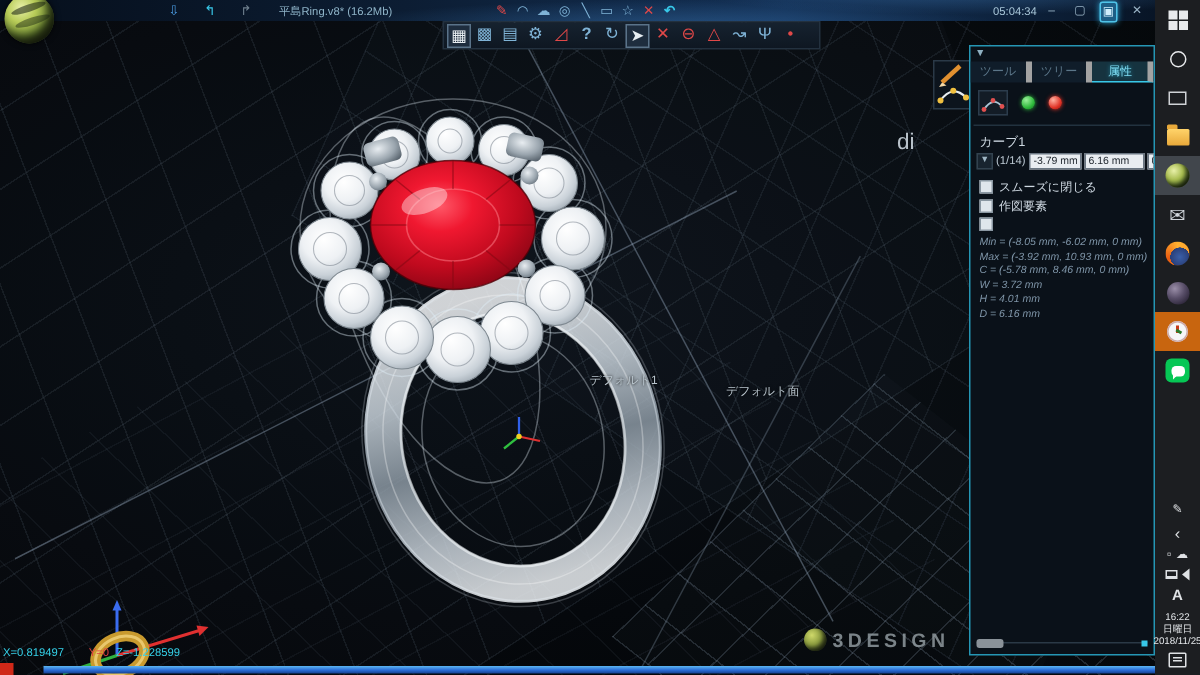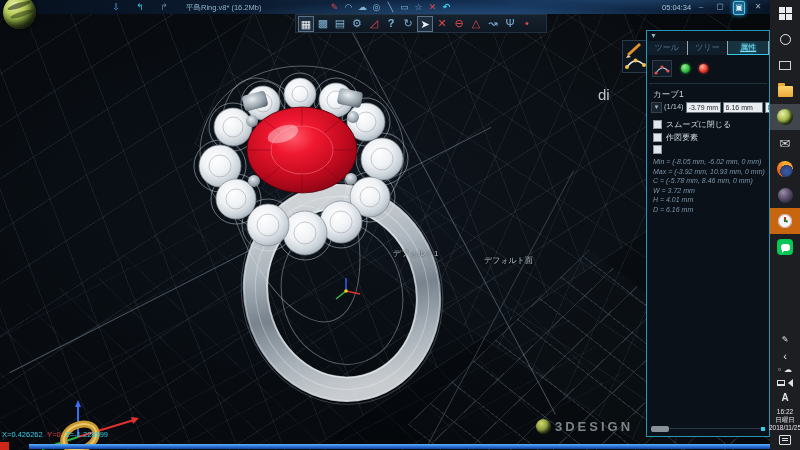"ツール" .tab { border-right: 1px solid #a3a3a3 -> 4px solid #a3a3a3 }
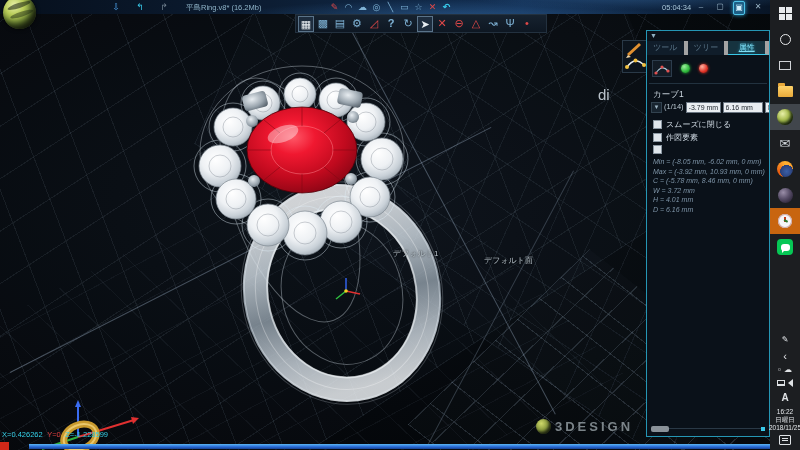"属性" .tab.active { text-decoration: underline -> none }
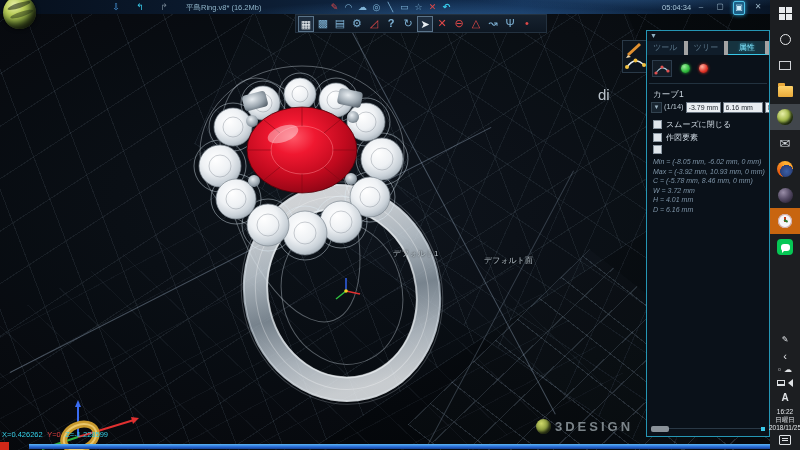"X=0.426262" span.cx { text: 0.426262 -> 0.819497 }
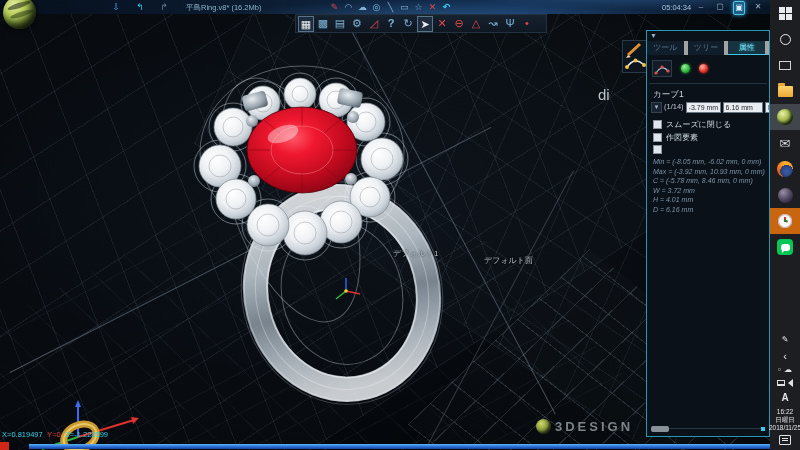"Y=0" .coords .cy { margin-left: none -> 12px }
